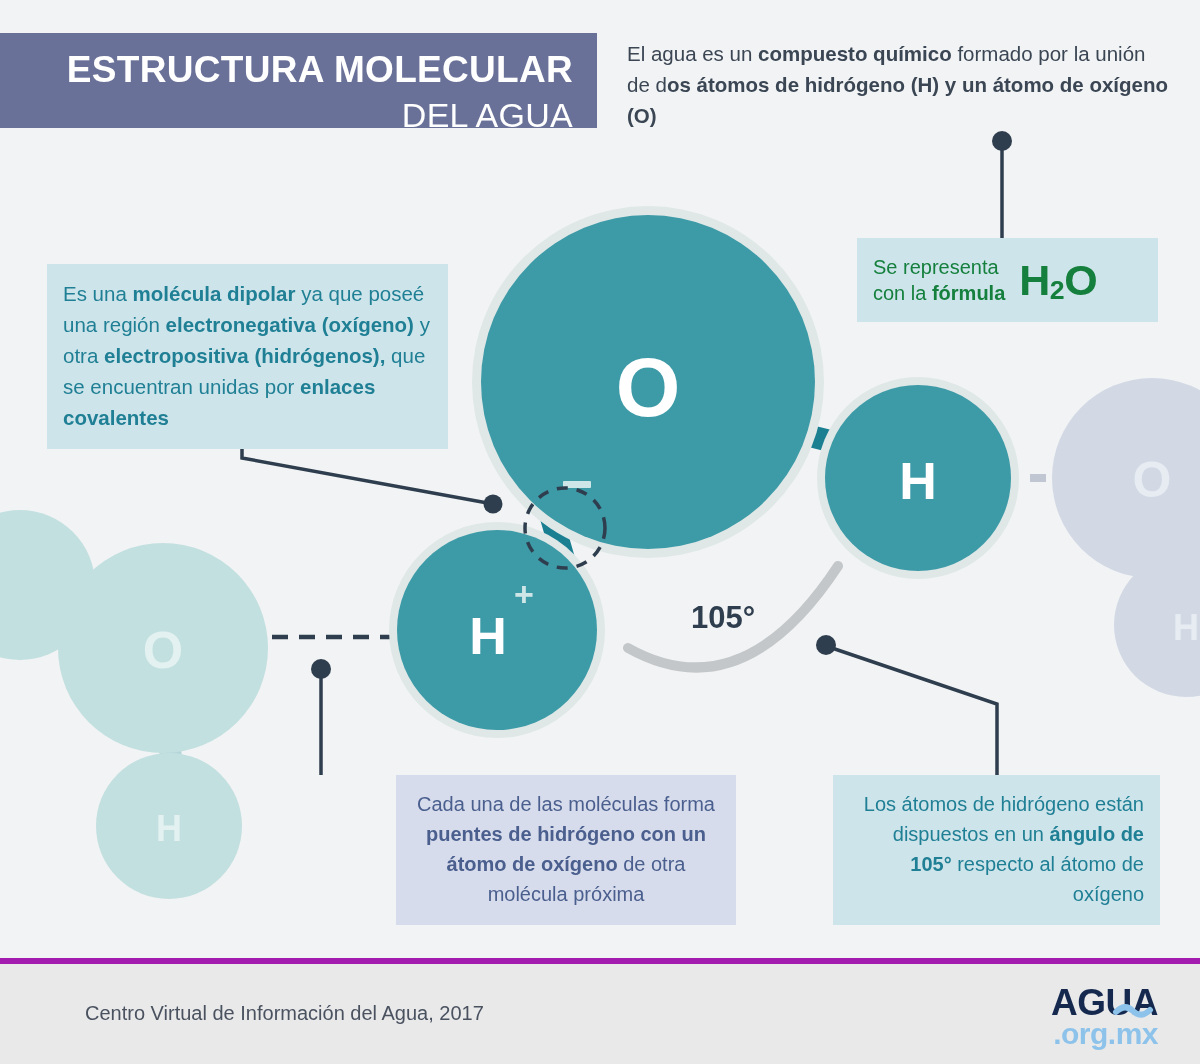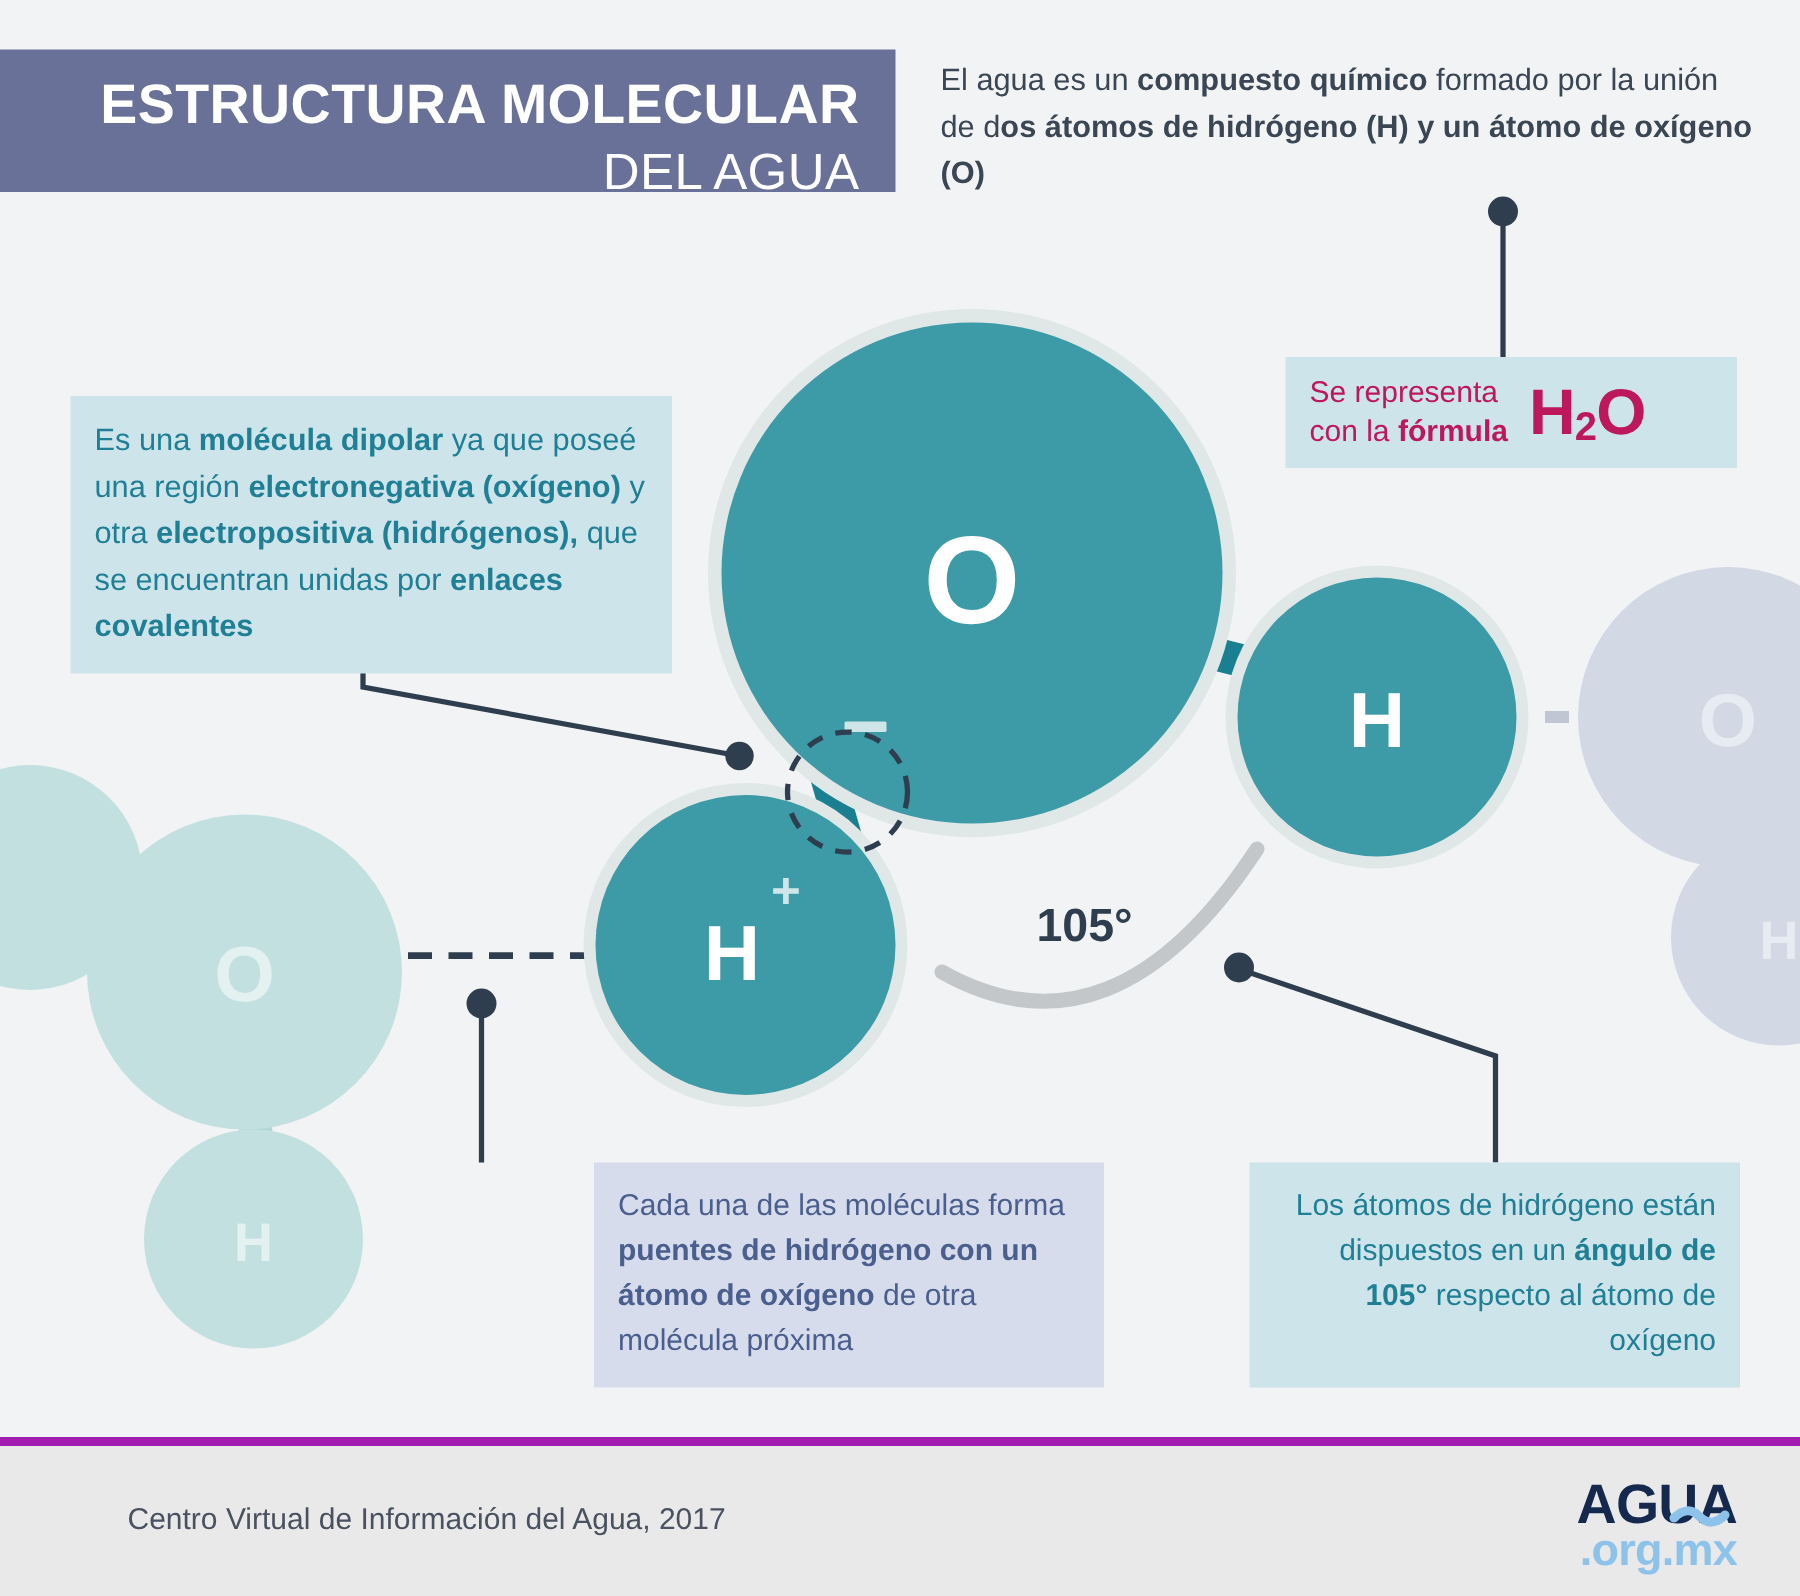"Se representa" #callout-formula { color: #be185d -> #15803d; height: 74px -> 84px }
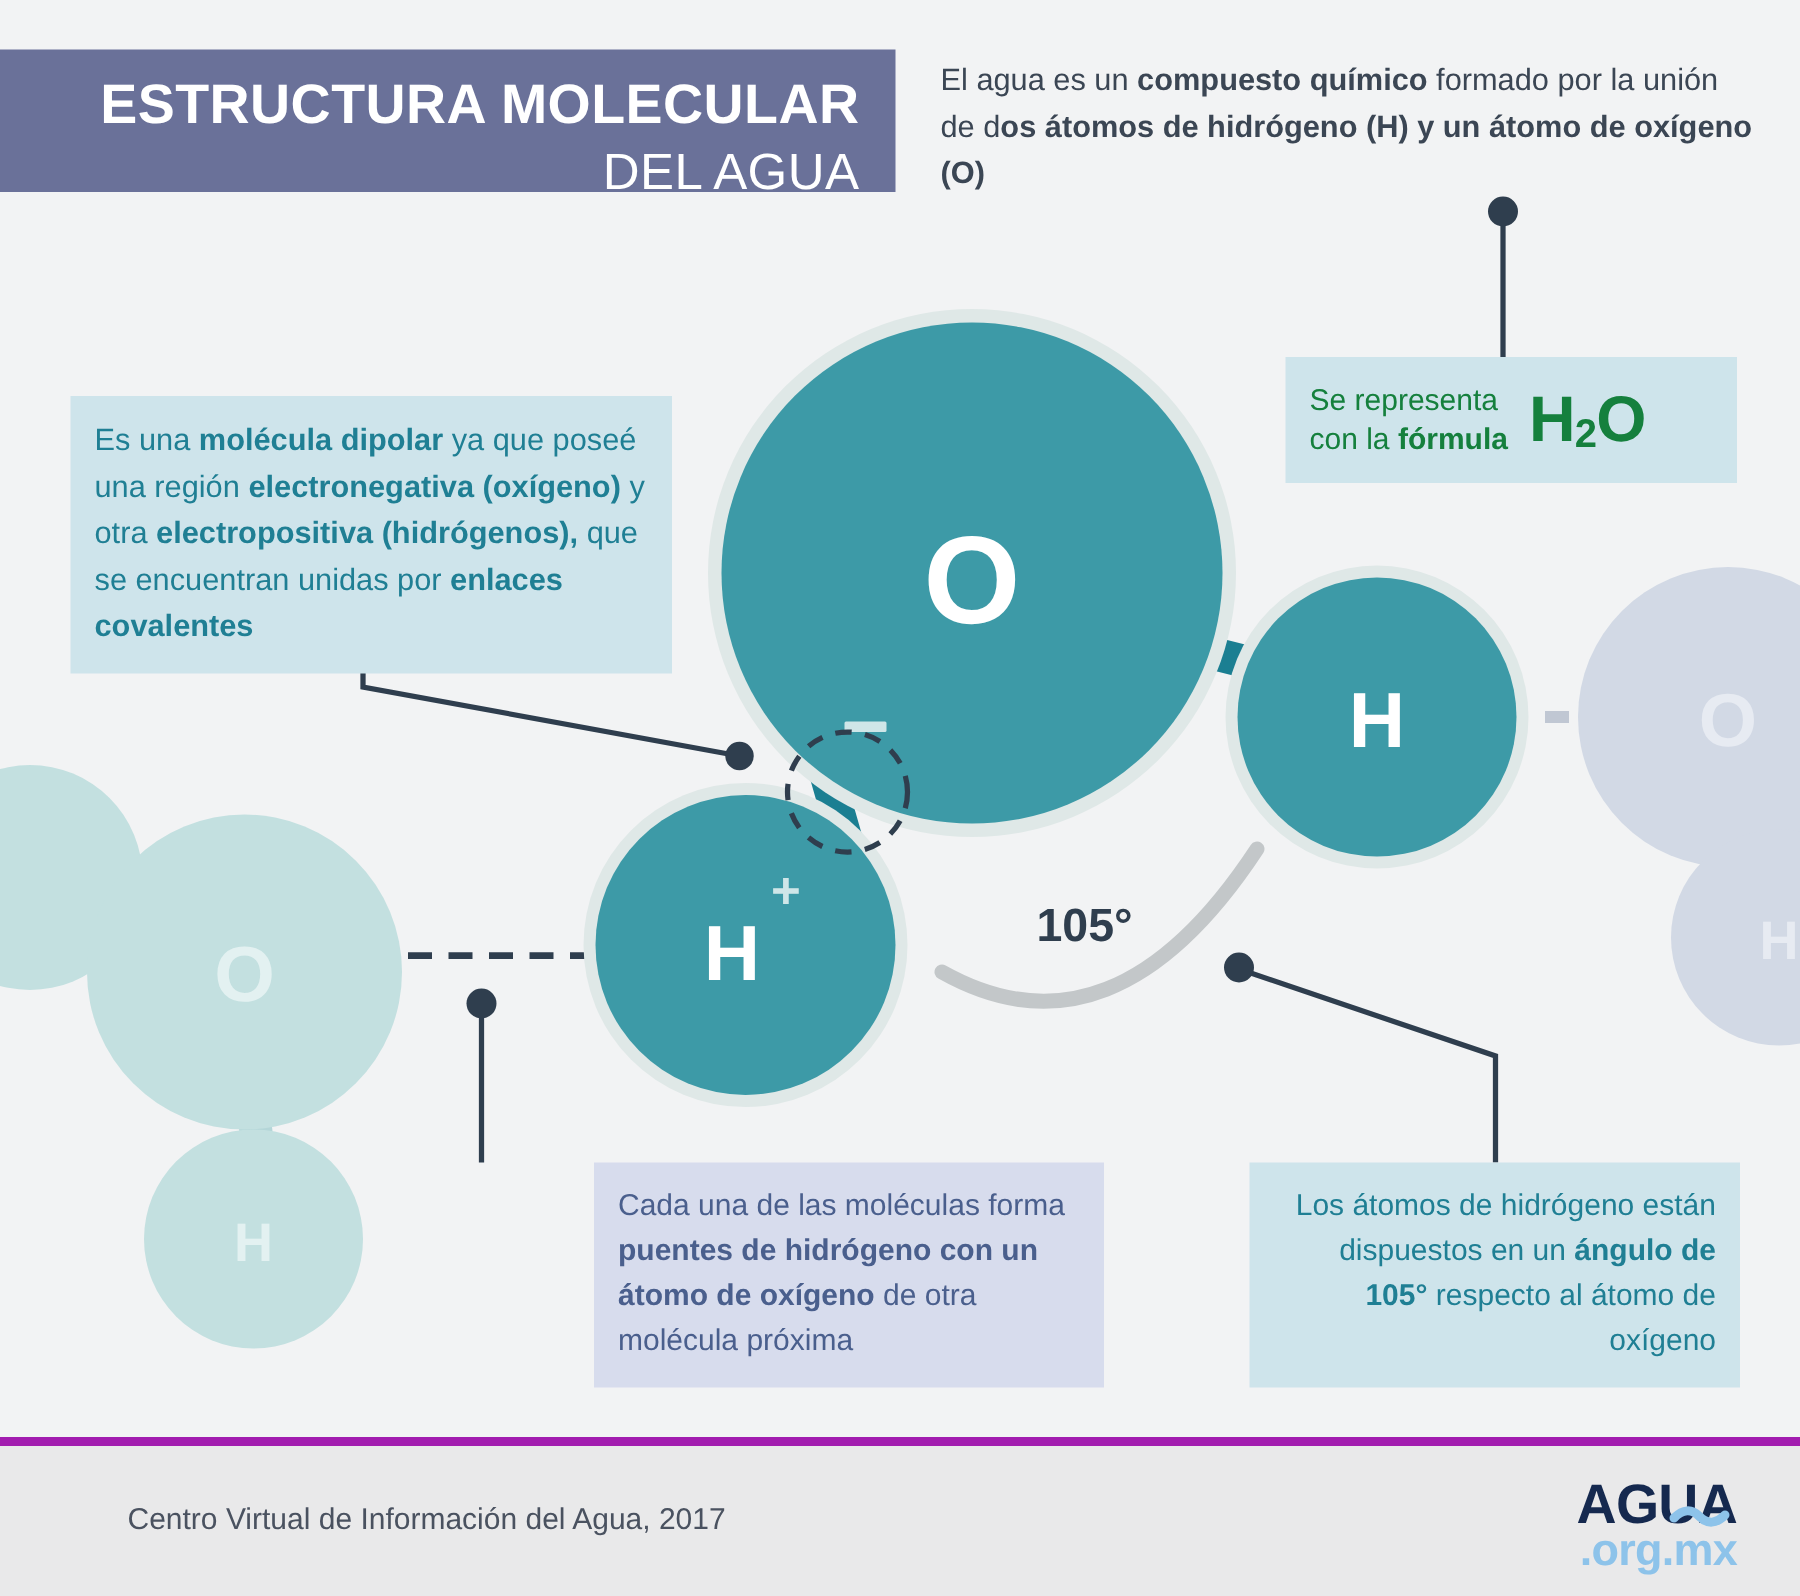"Cada una de las moléculas" #callout-puentes { text-align: left -> center }
